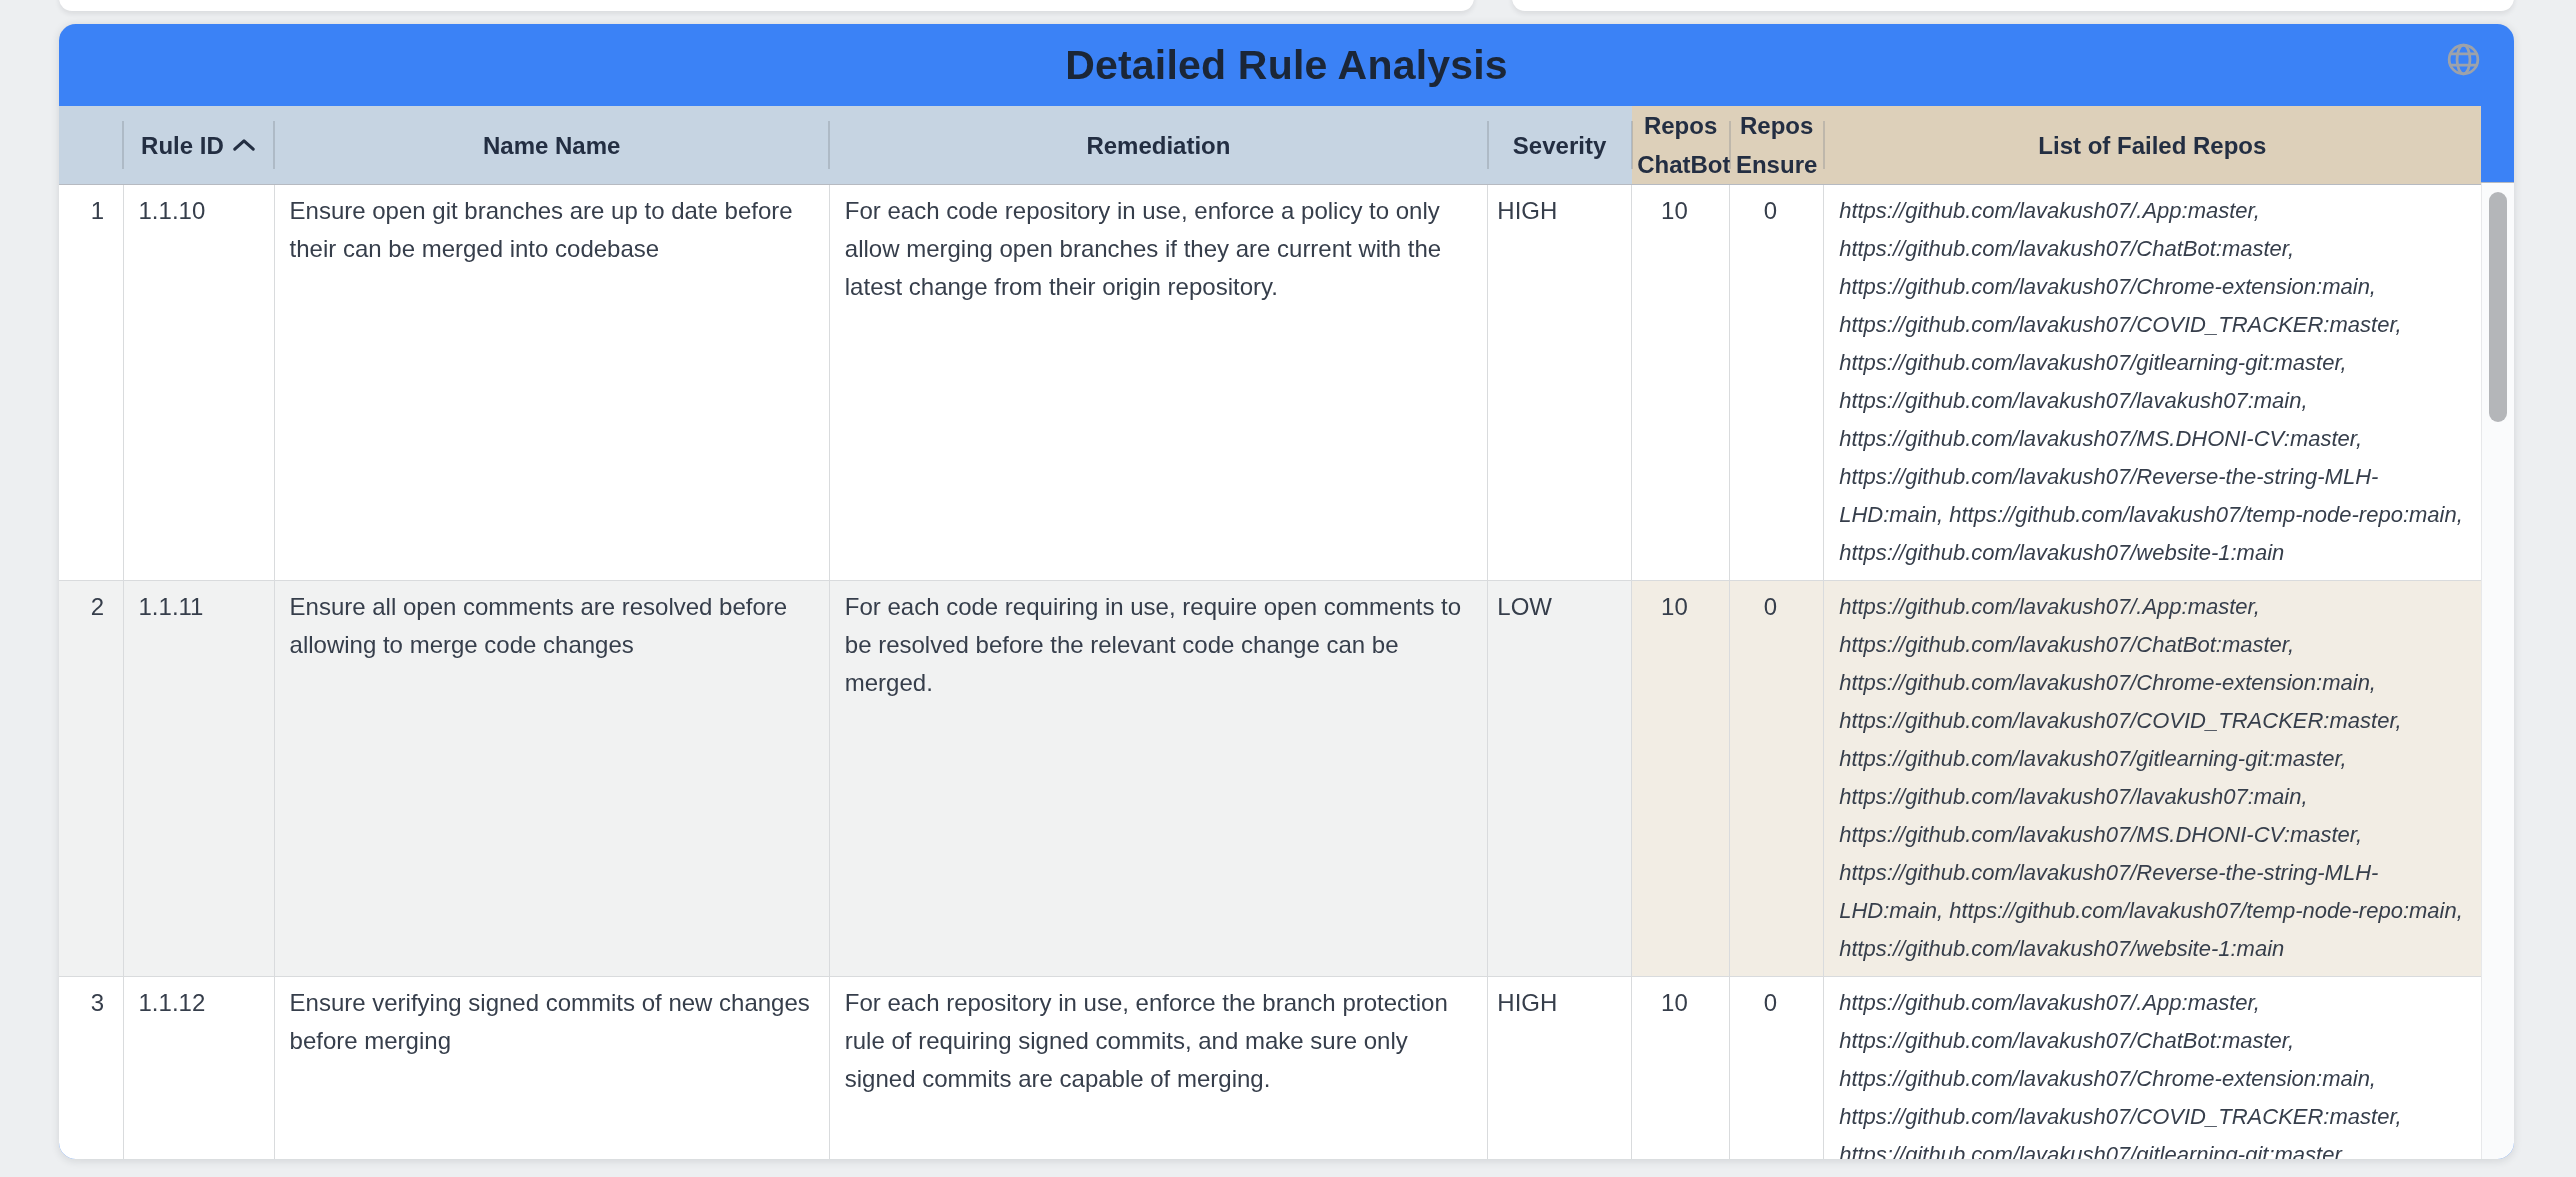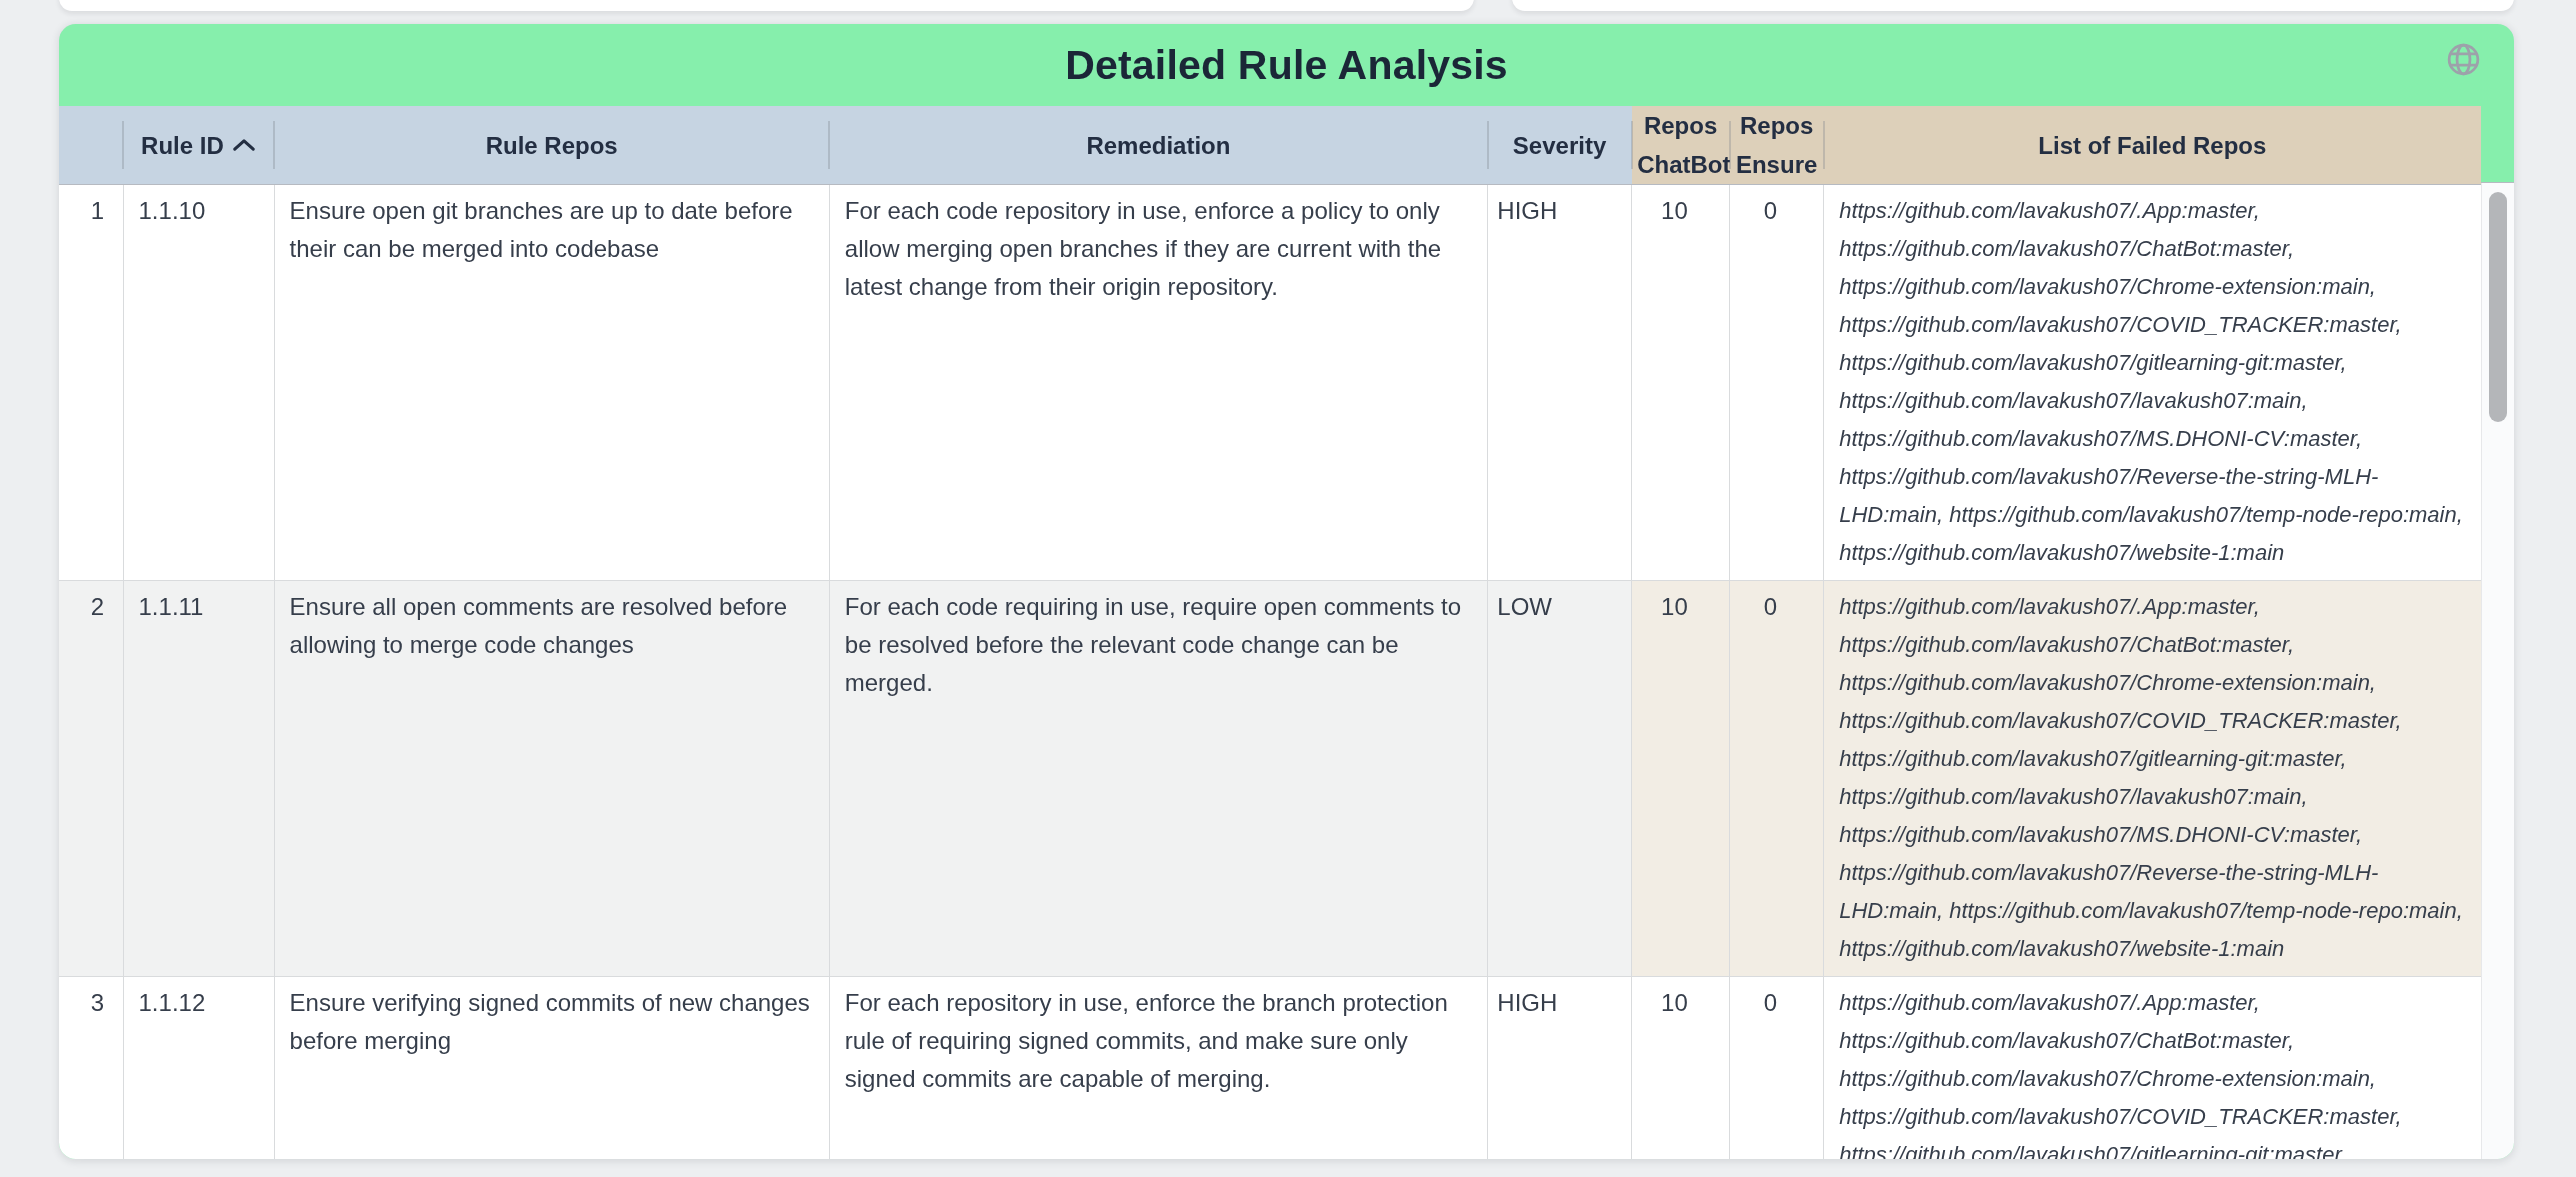"Detailed Rule Analysis" .card { background: #86efac -> #3b82f6 }
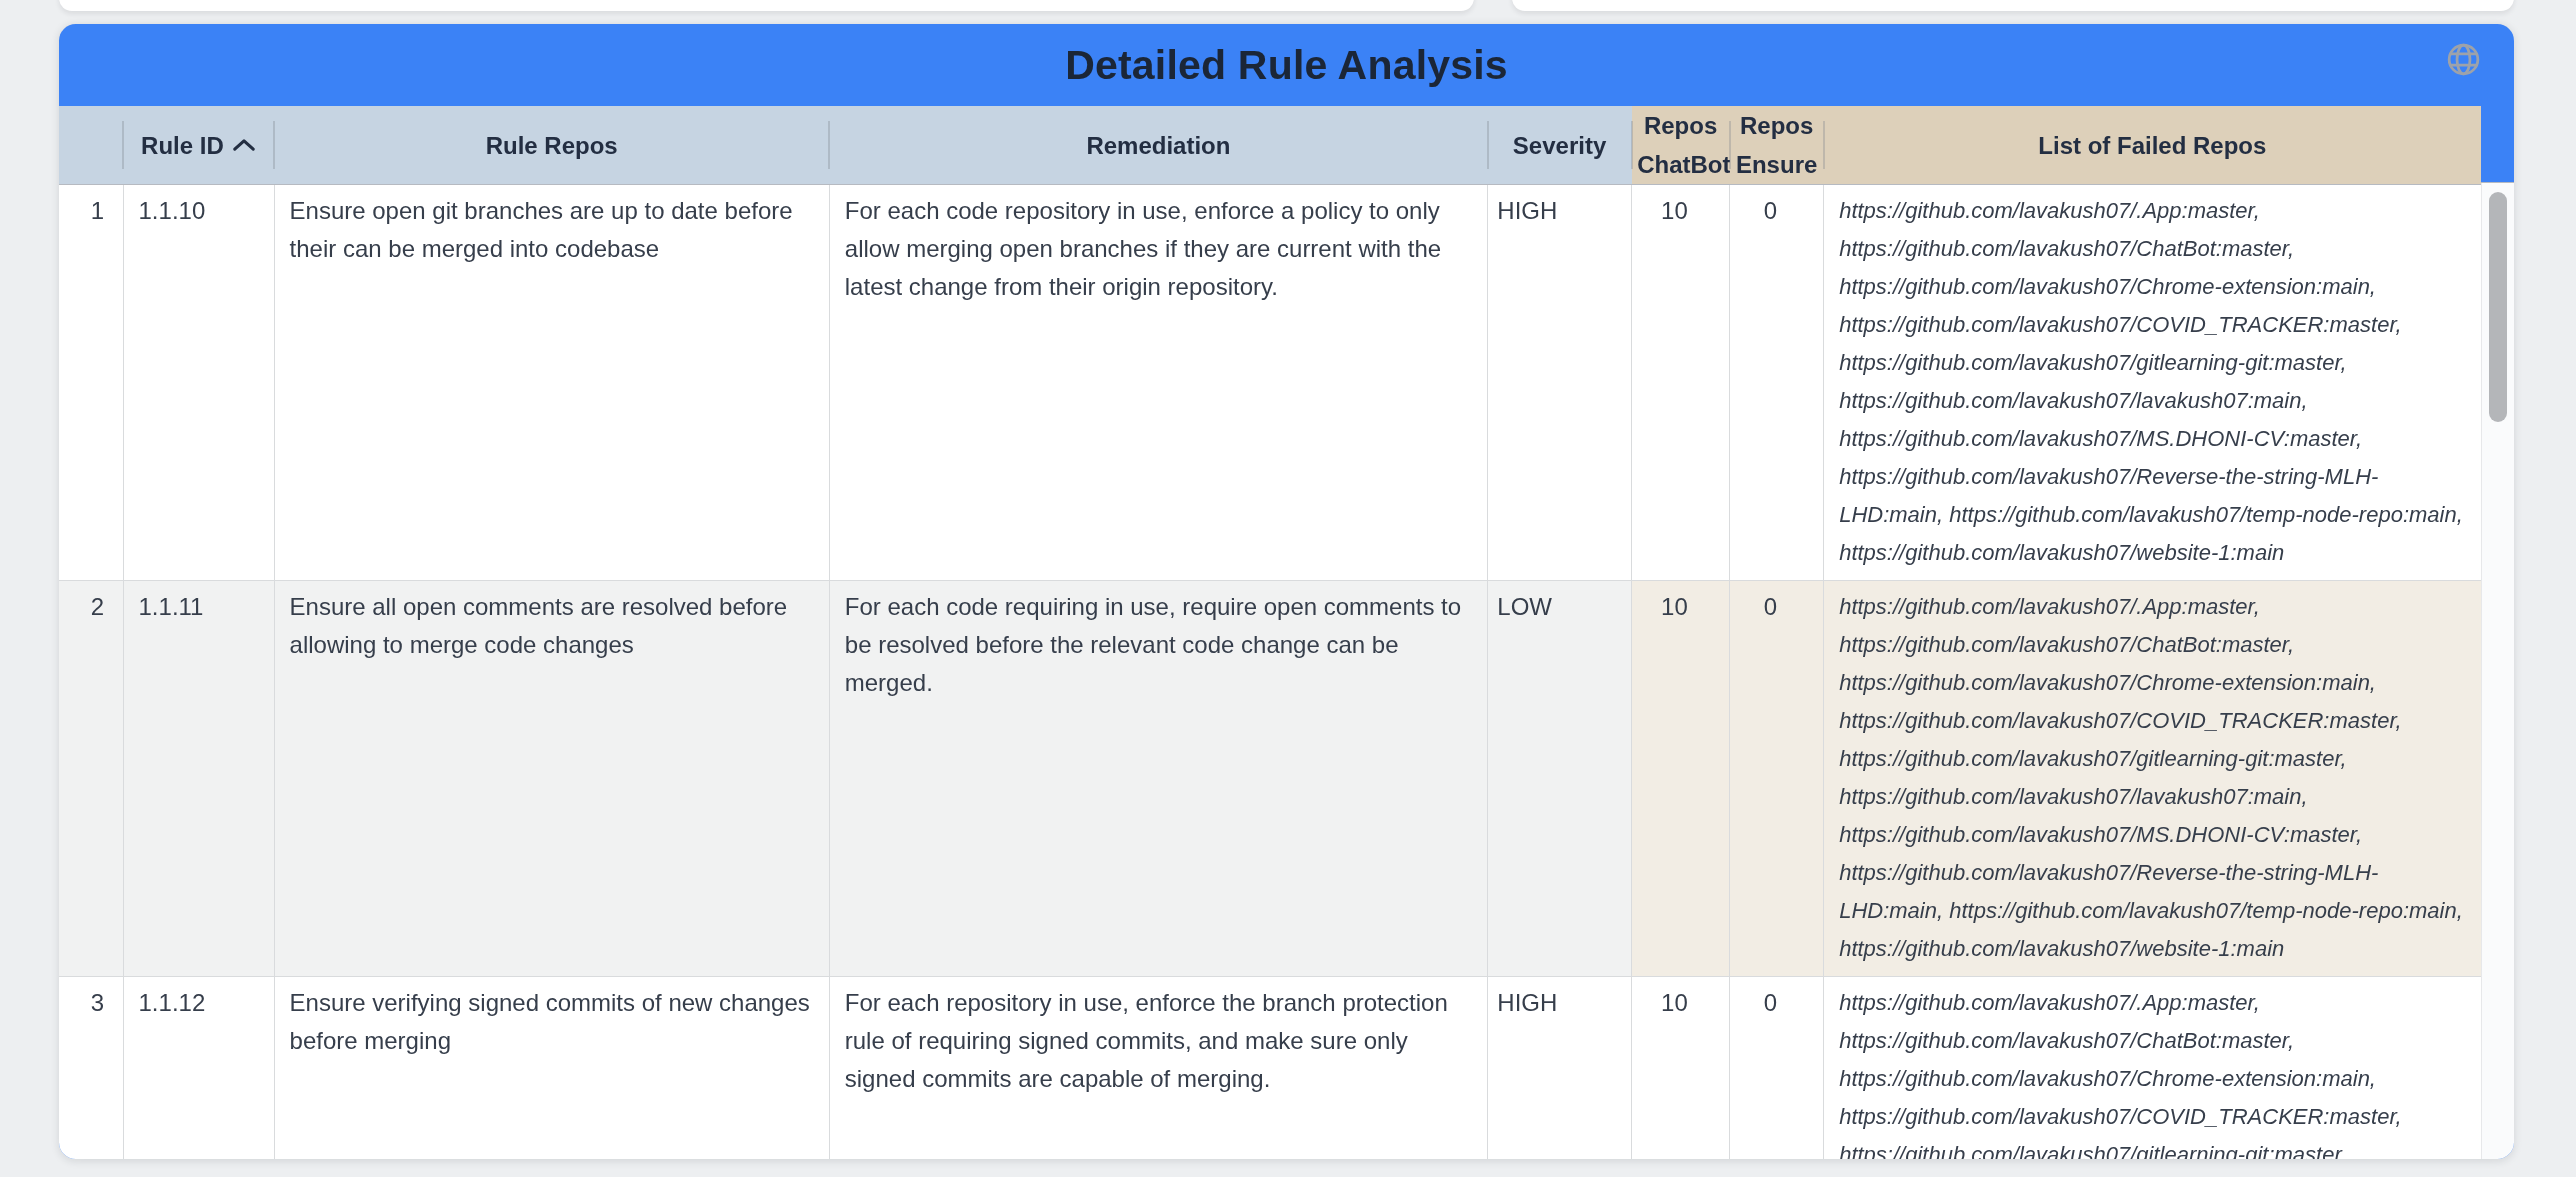"Rule Repos" span { text: Rule Repos -> Name Name }
